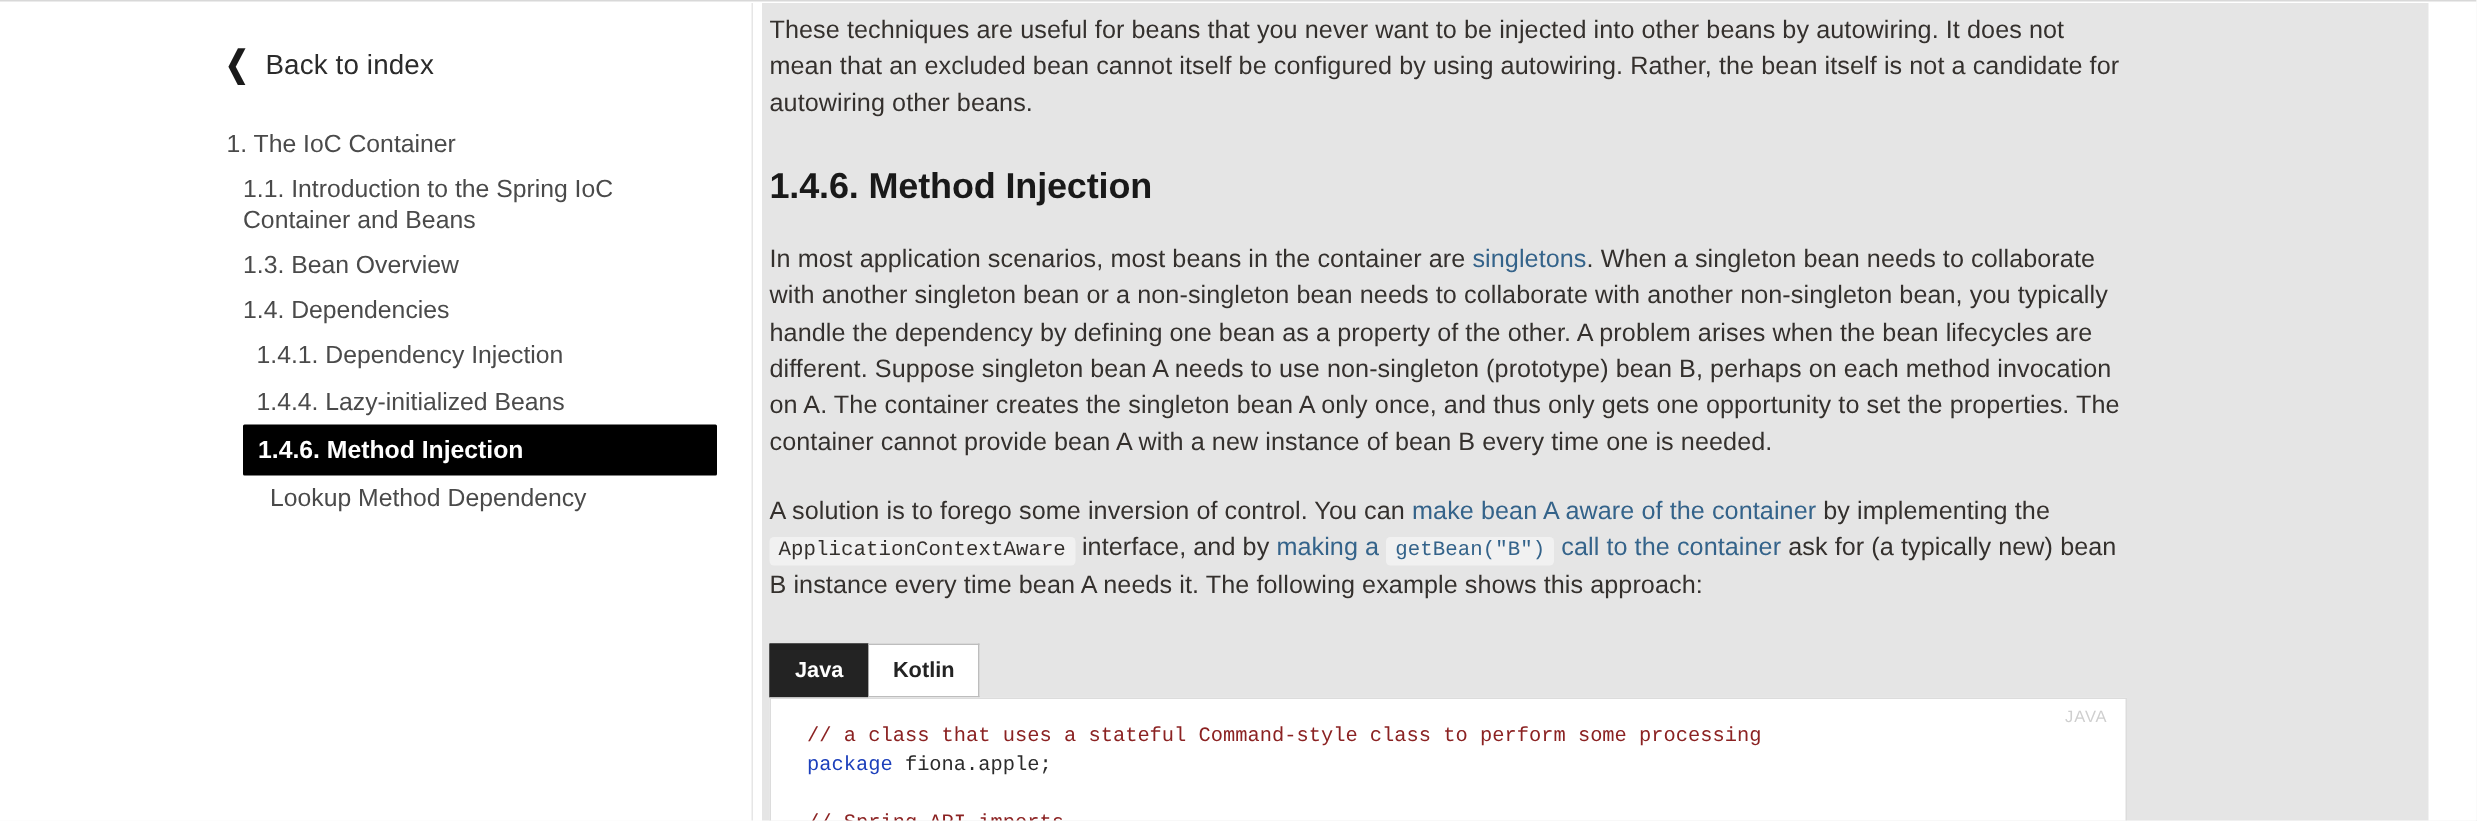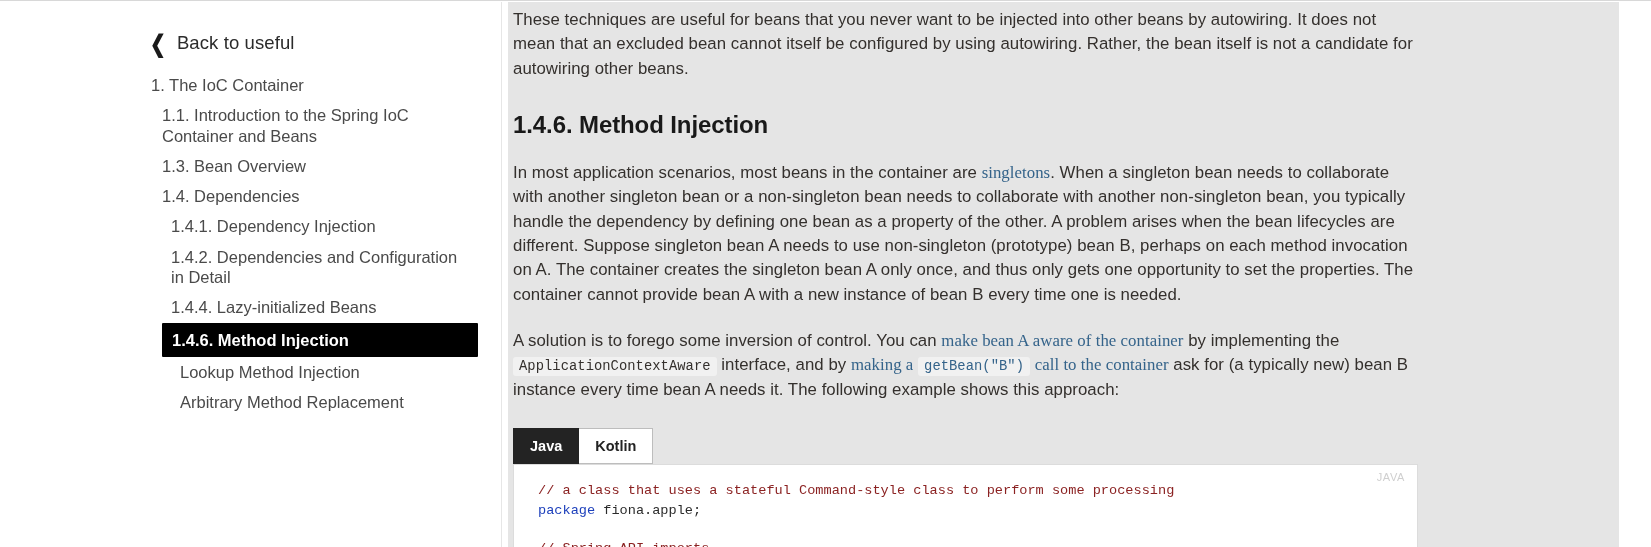"Back to useful" span.back-label { text: useful -> index }
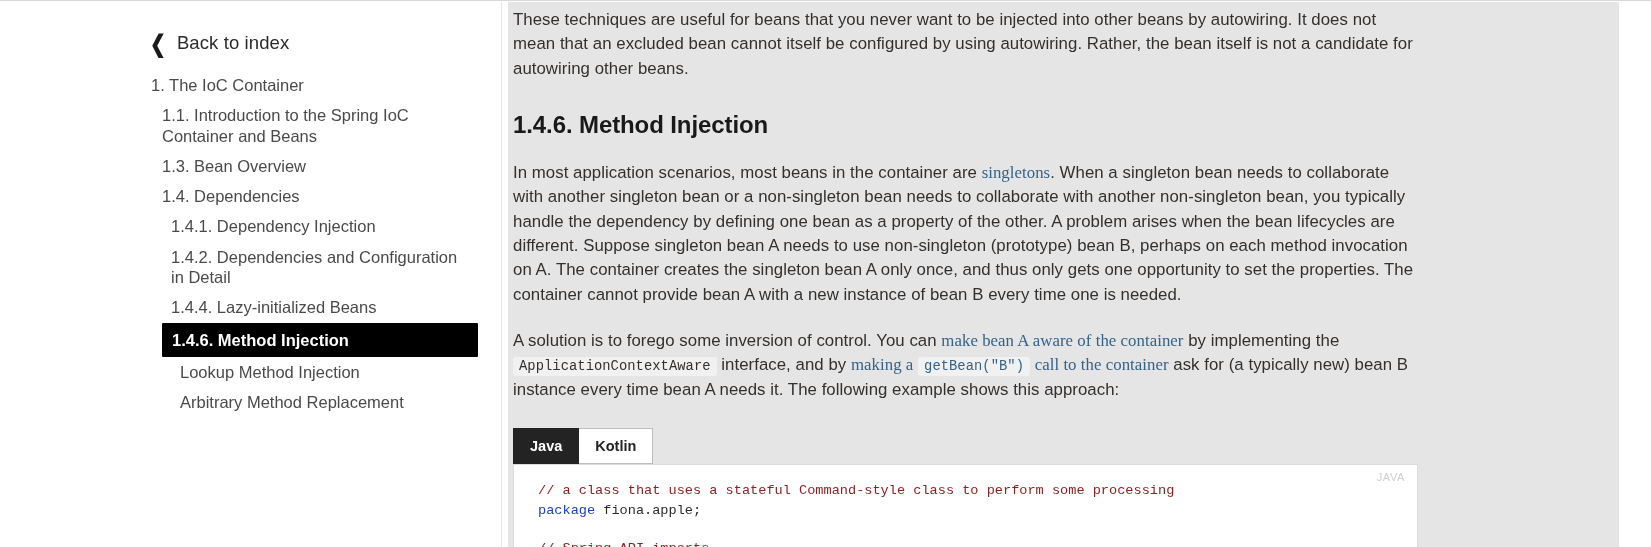"1. The IoC Container" .toc { margin-top: 16px -> 27px }
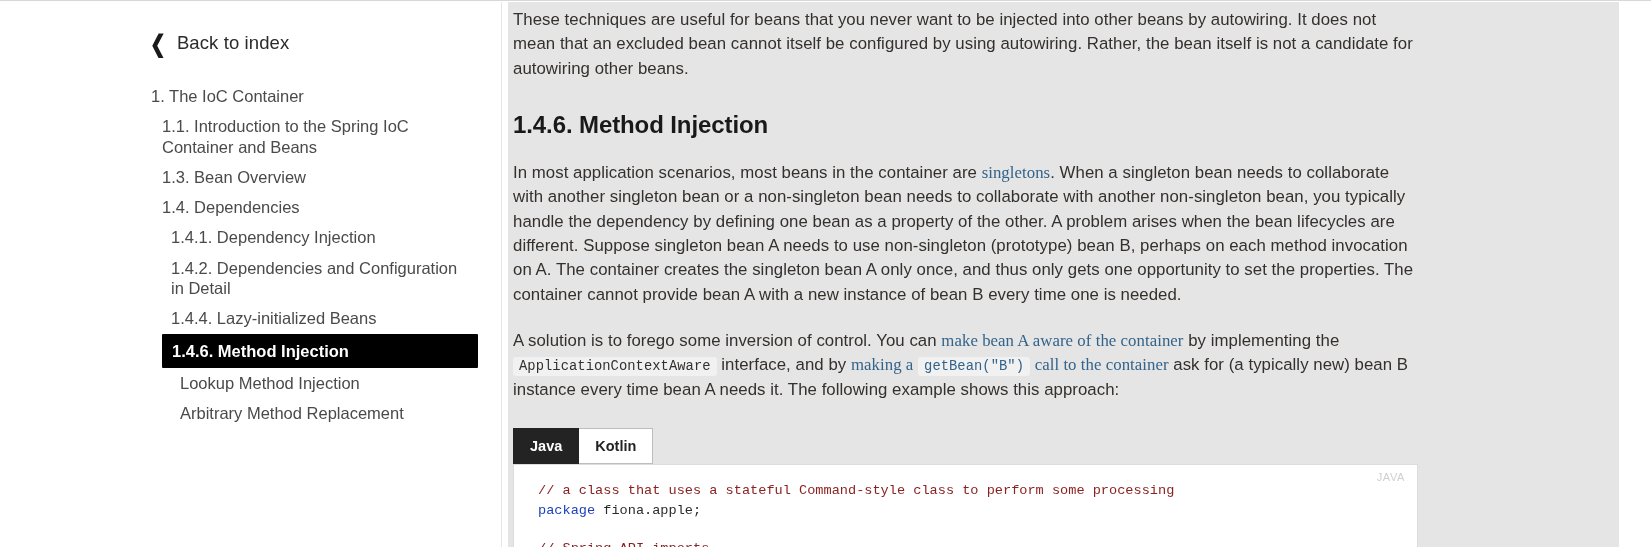"singletons" a.link { font-family: Liberation Serif, serif -> none }
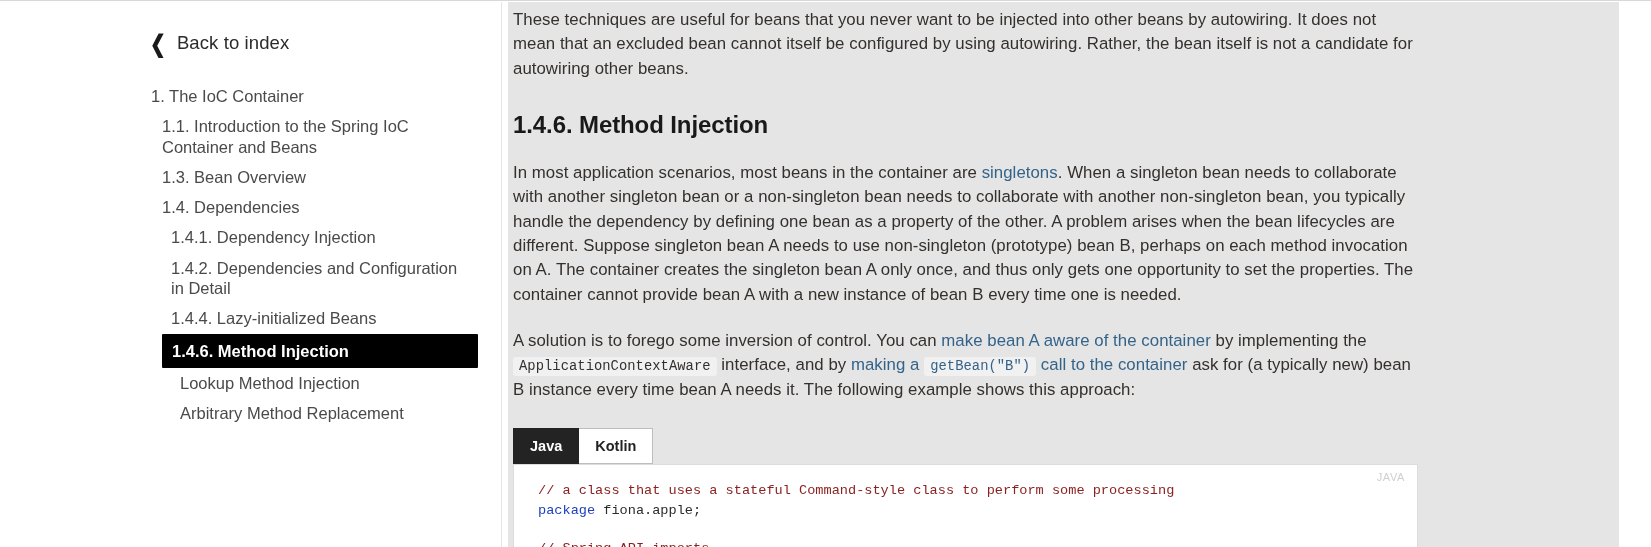"1.4.2. Dependencies and Configuration in" div.toc-item { html: <div>1.4.2. Dependencies and Configuration in Detail</div> -> none }
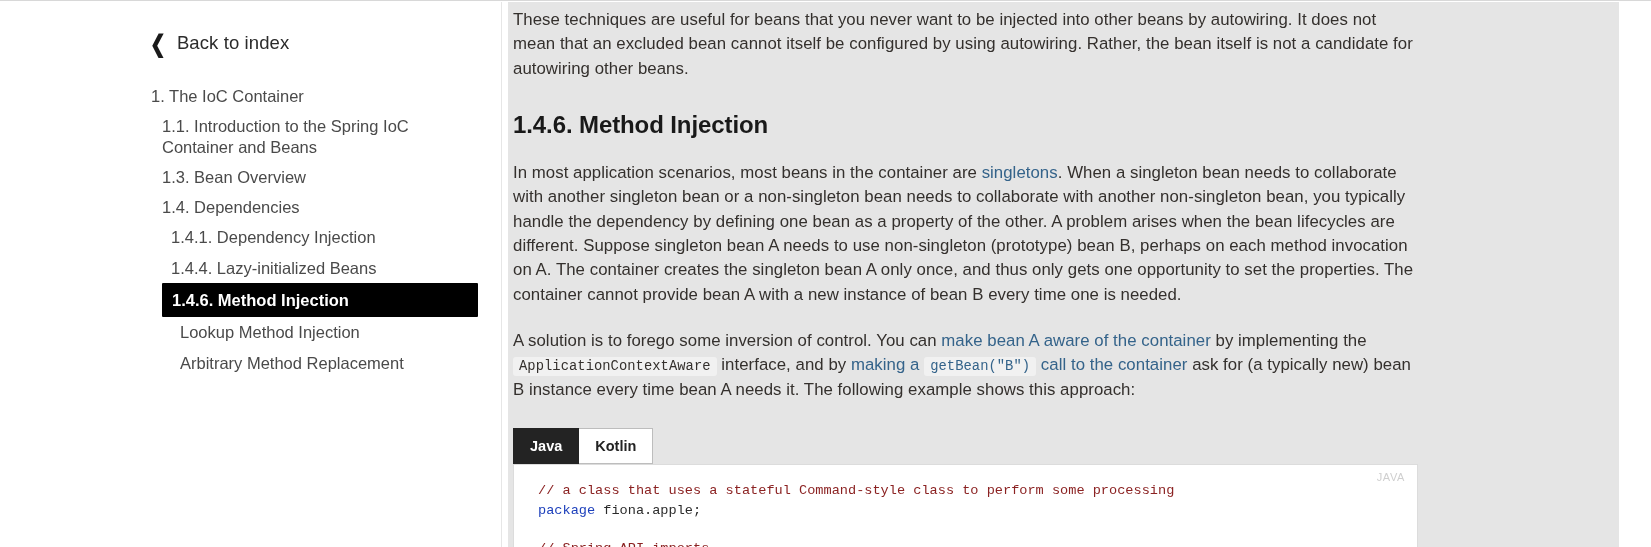"Lookup Method Injection" div.toc-item { text: Injection -> Dependency }
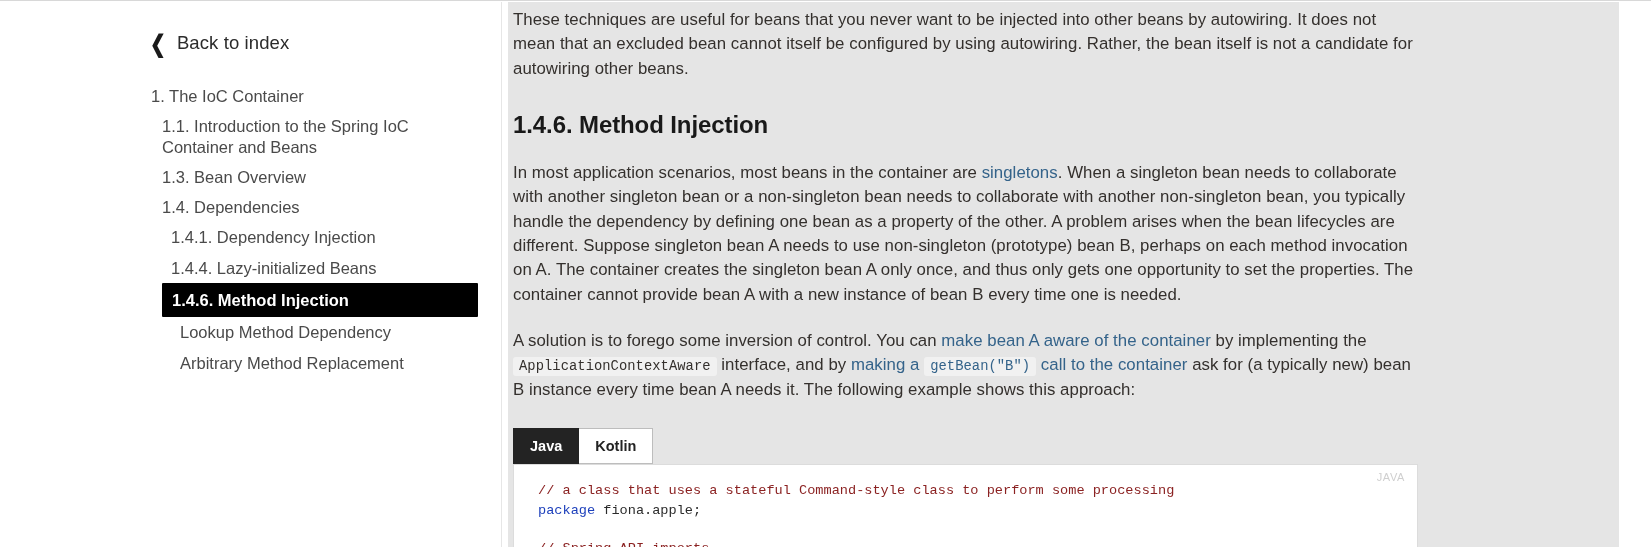"Arbitrary Method Replacement" div.toc-item { html: <div>Arbitrary Method Replacement</div> -> none }
